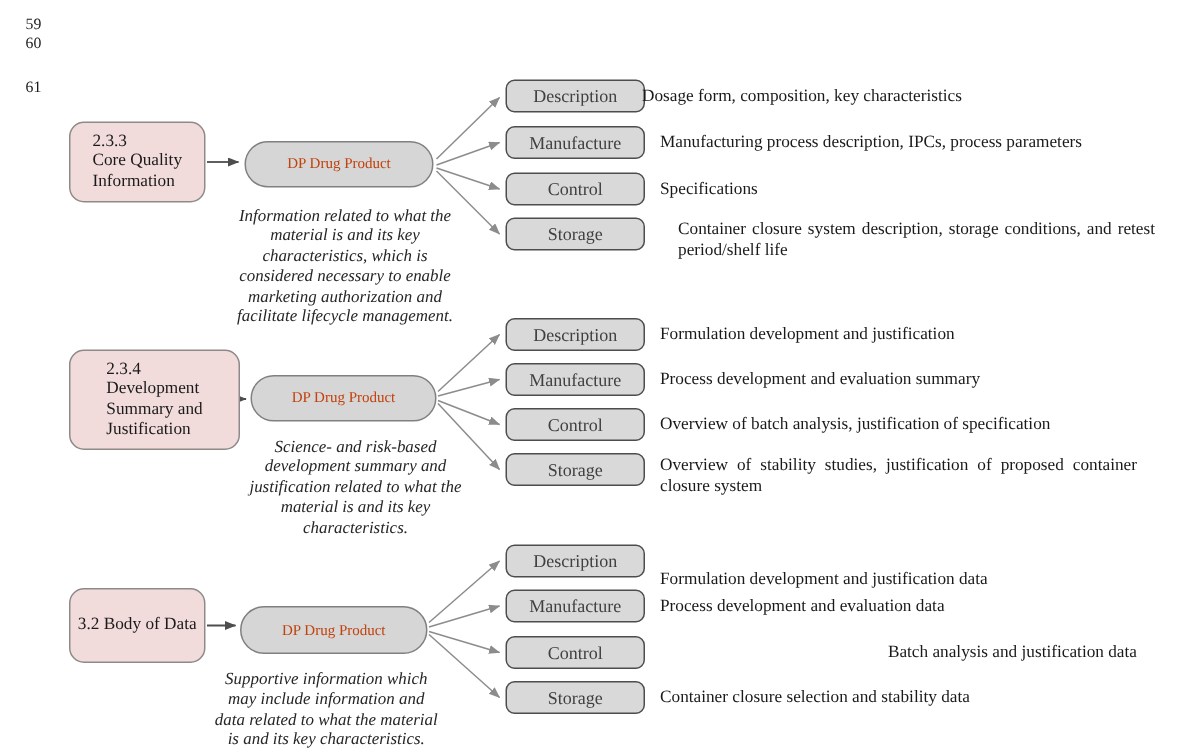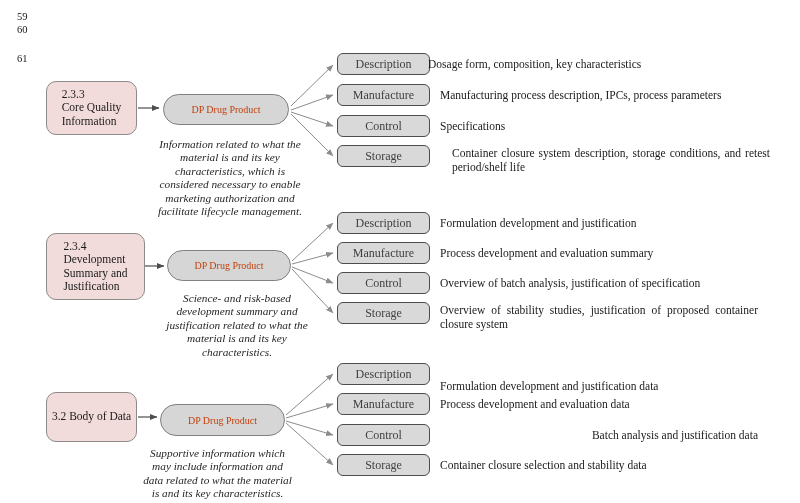"2.3.4" div.abs { width: 99px -> 114px }
